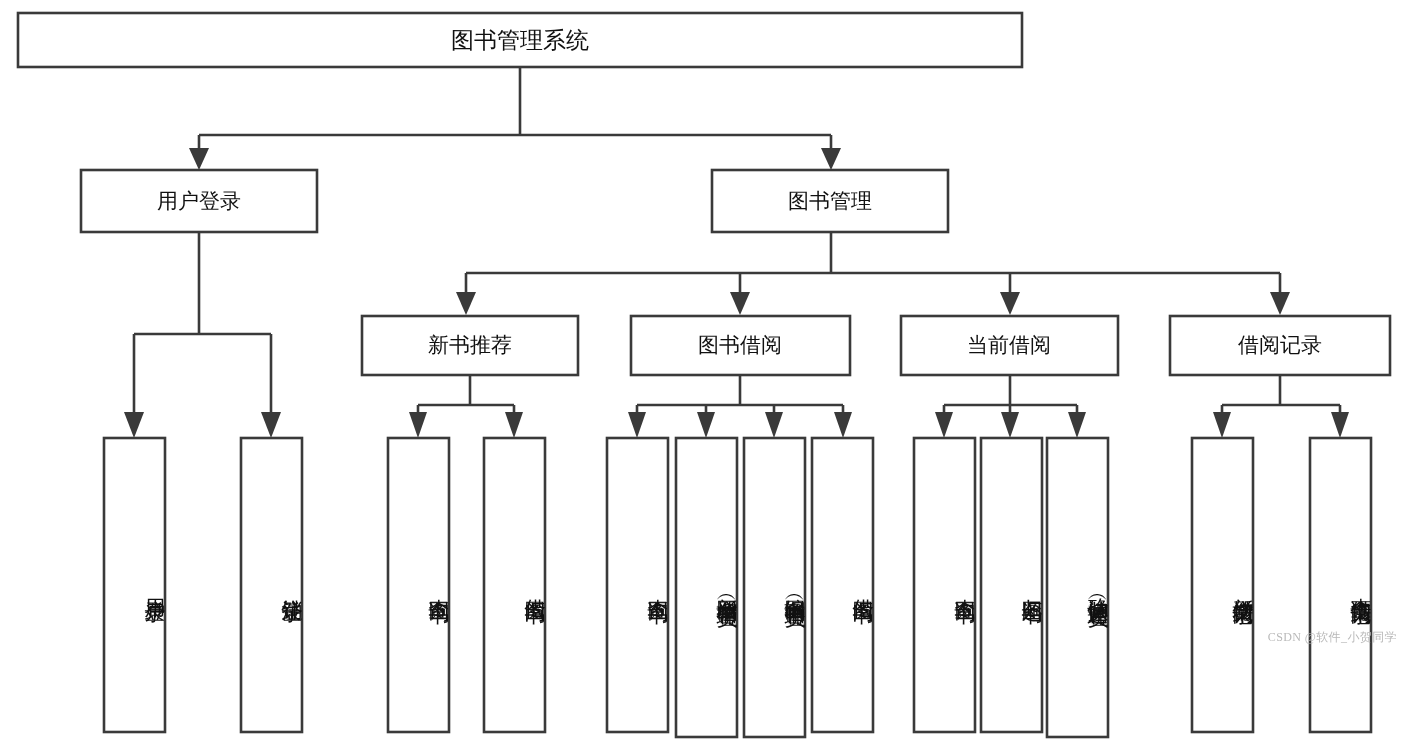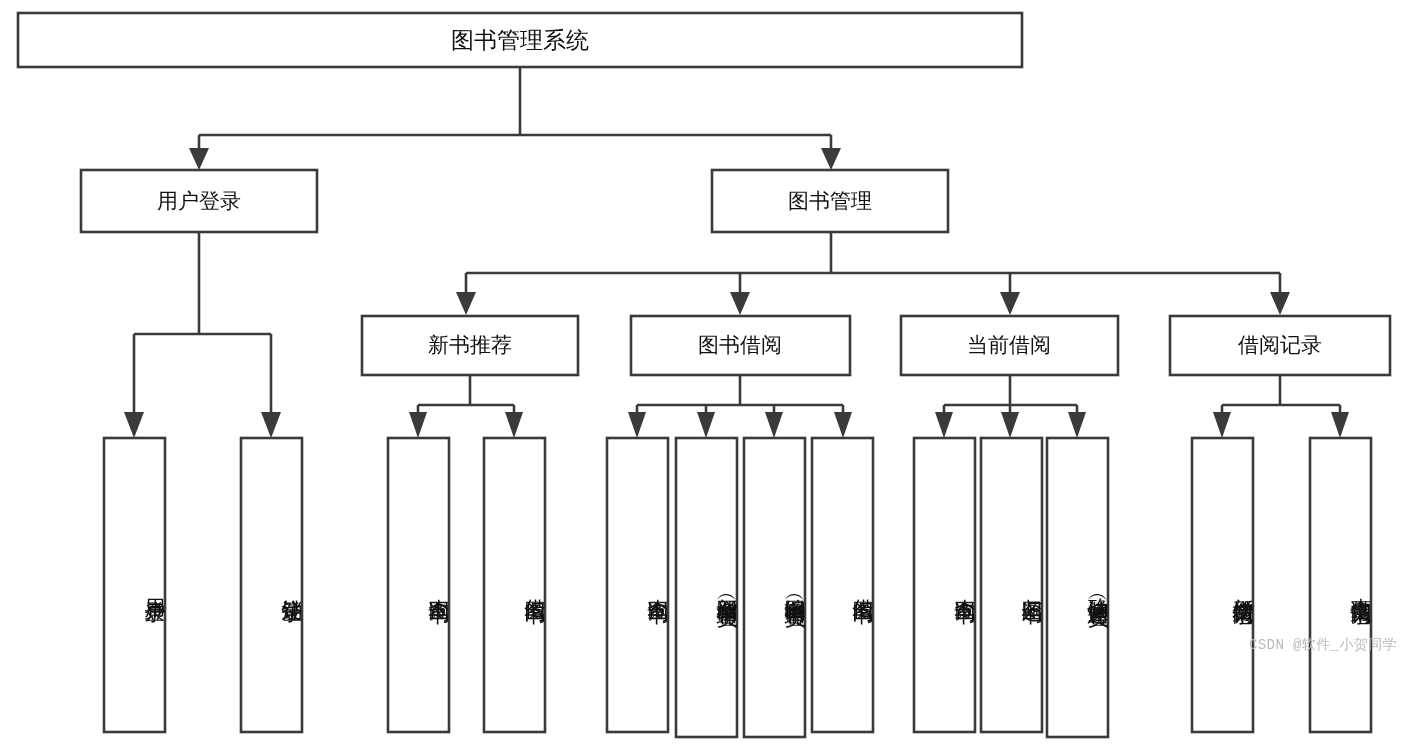"CSDN @软件_小贺同学" .watermark { bottom: 12px -> 20px; font-family: Liberation Mono, monospace -> Liberation Serif, serif; font-size: 14px -> 12px }
